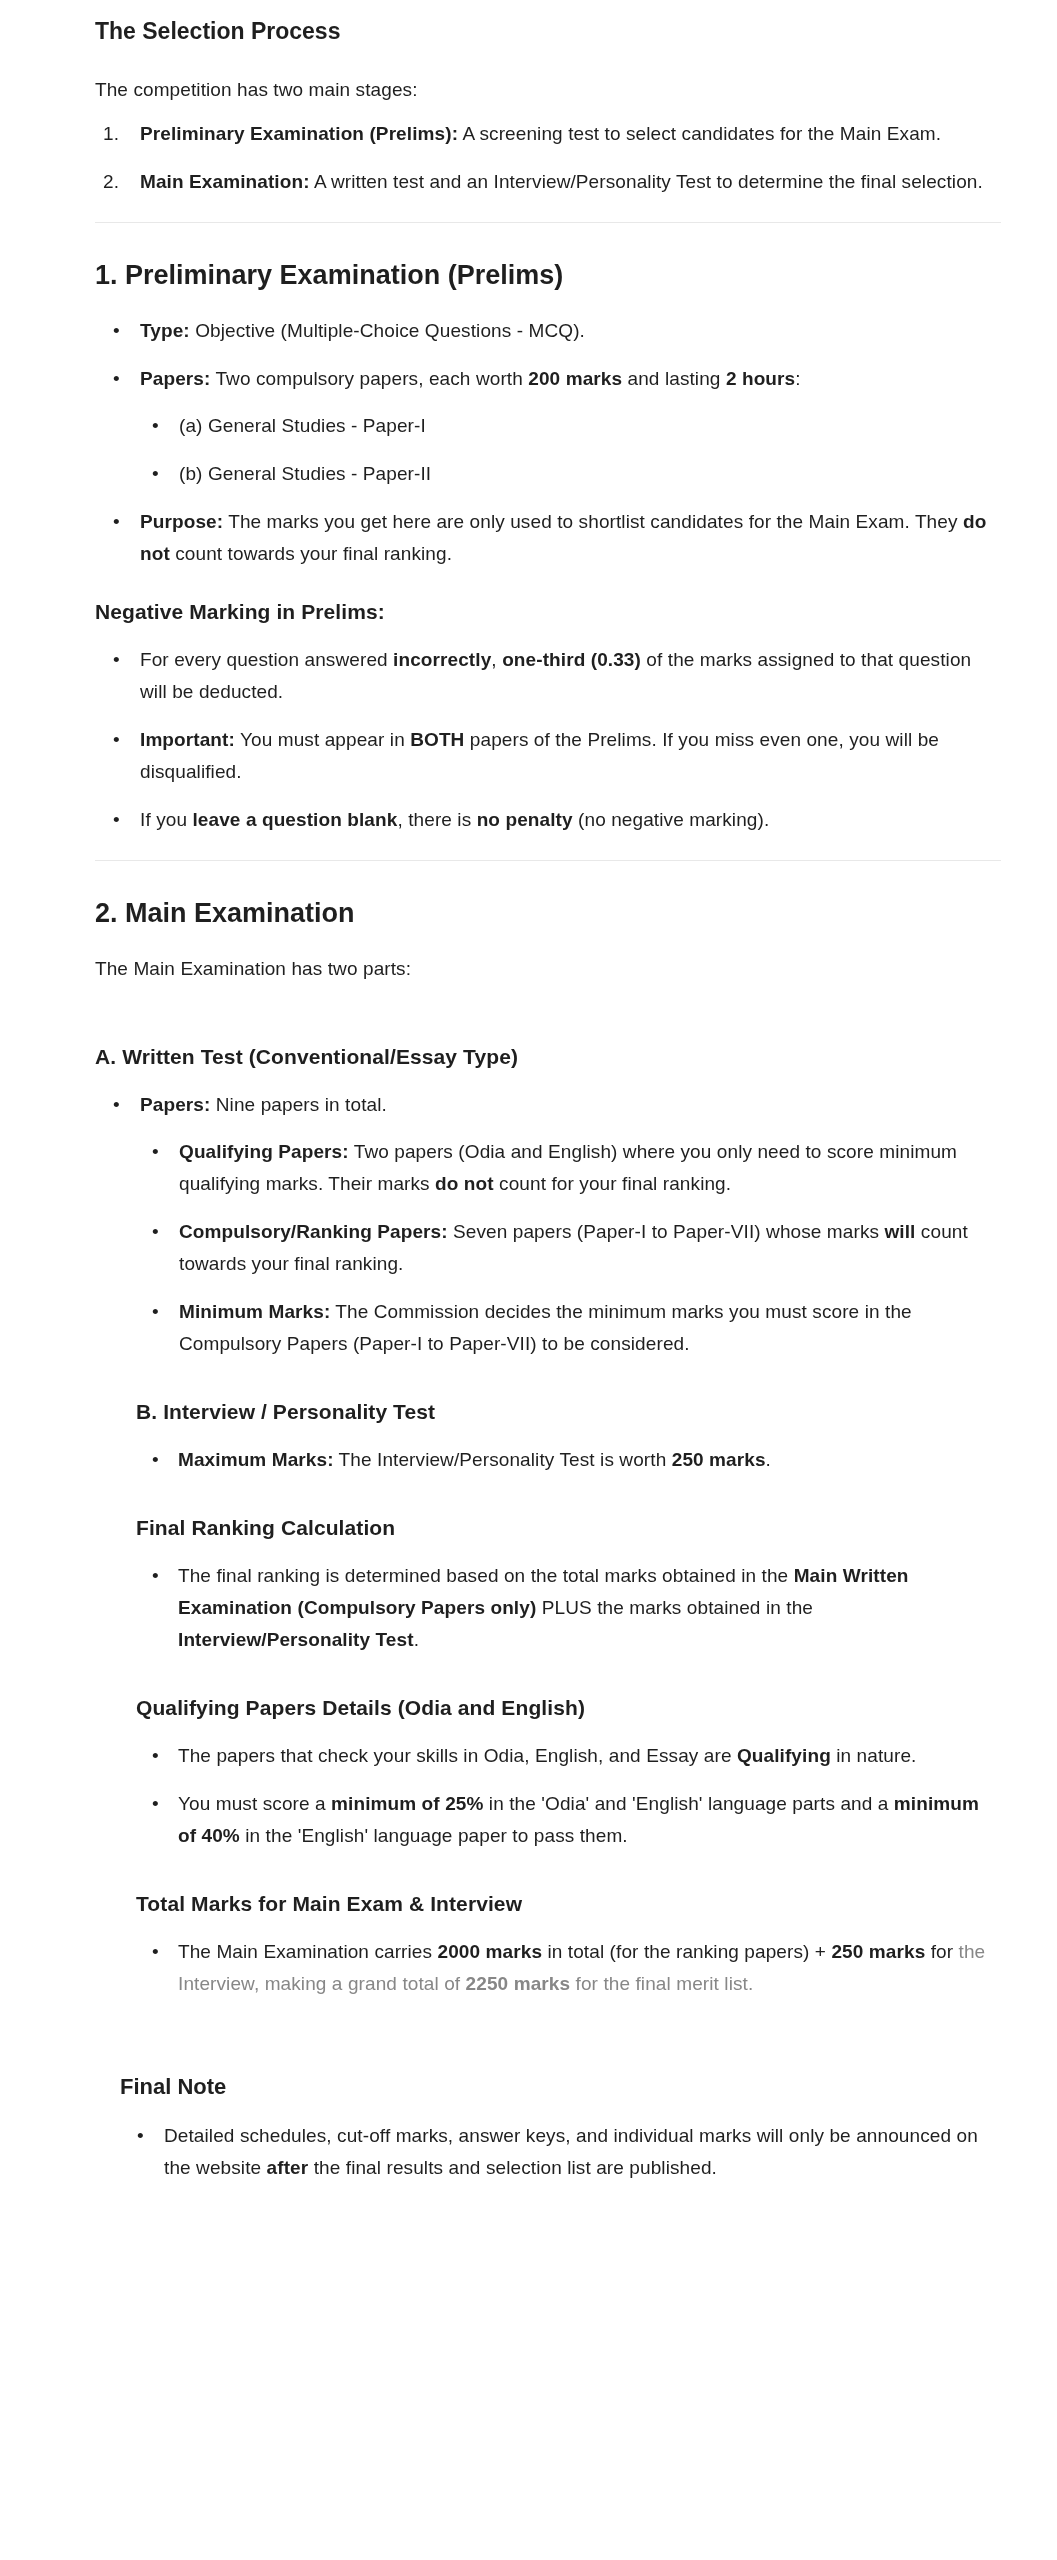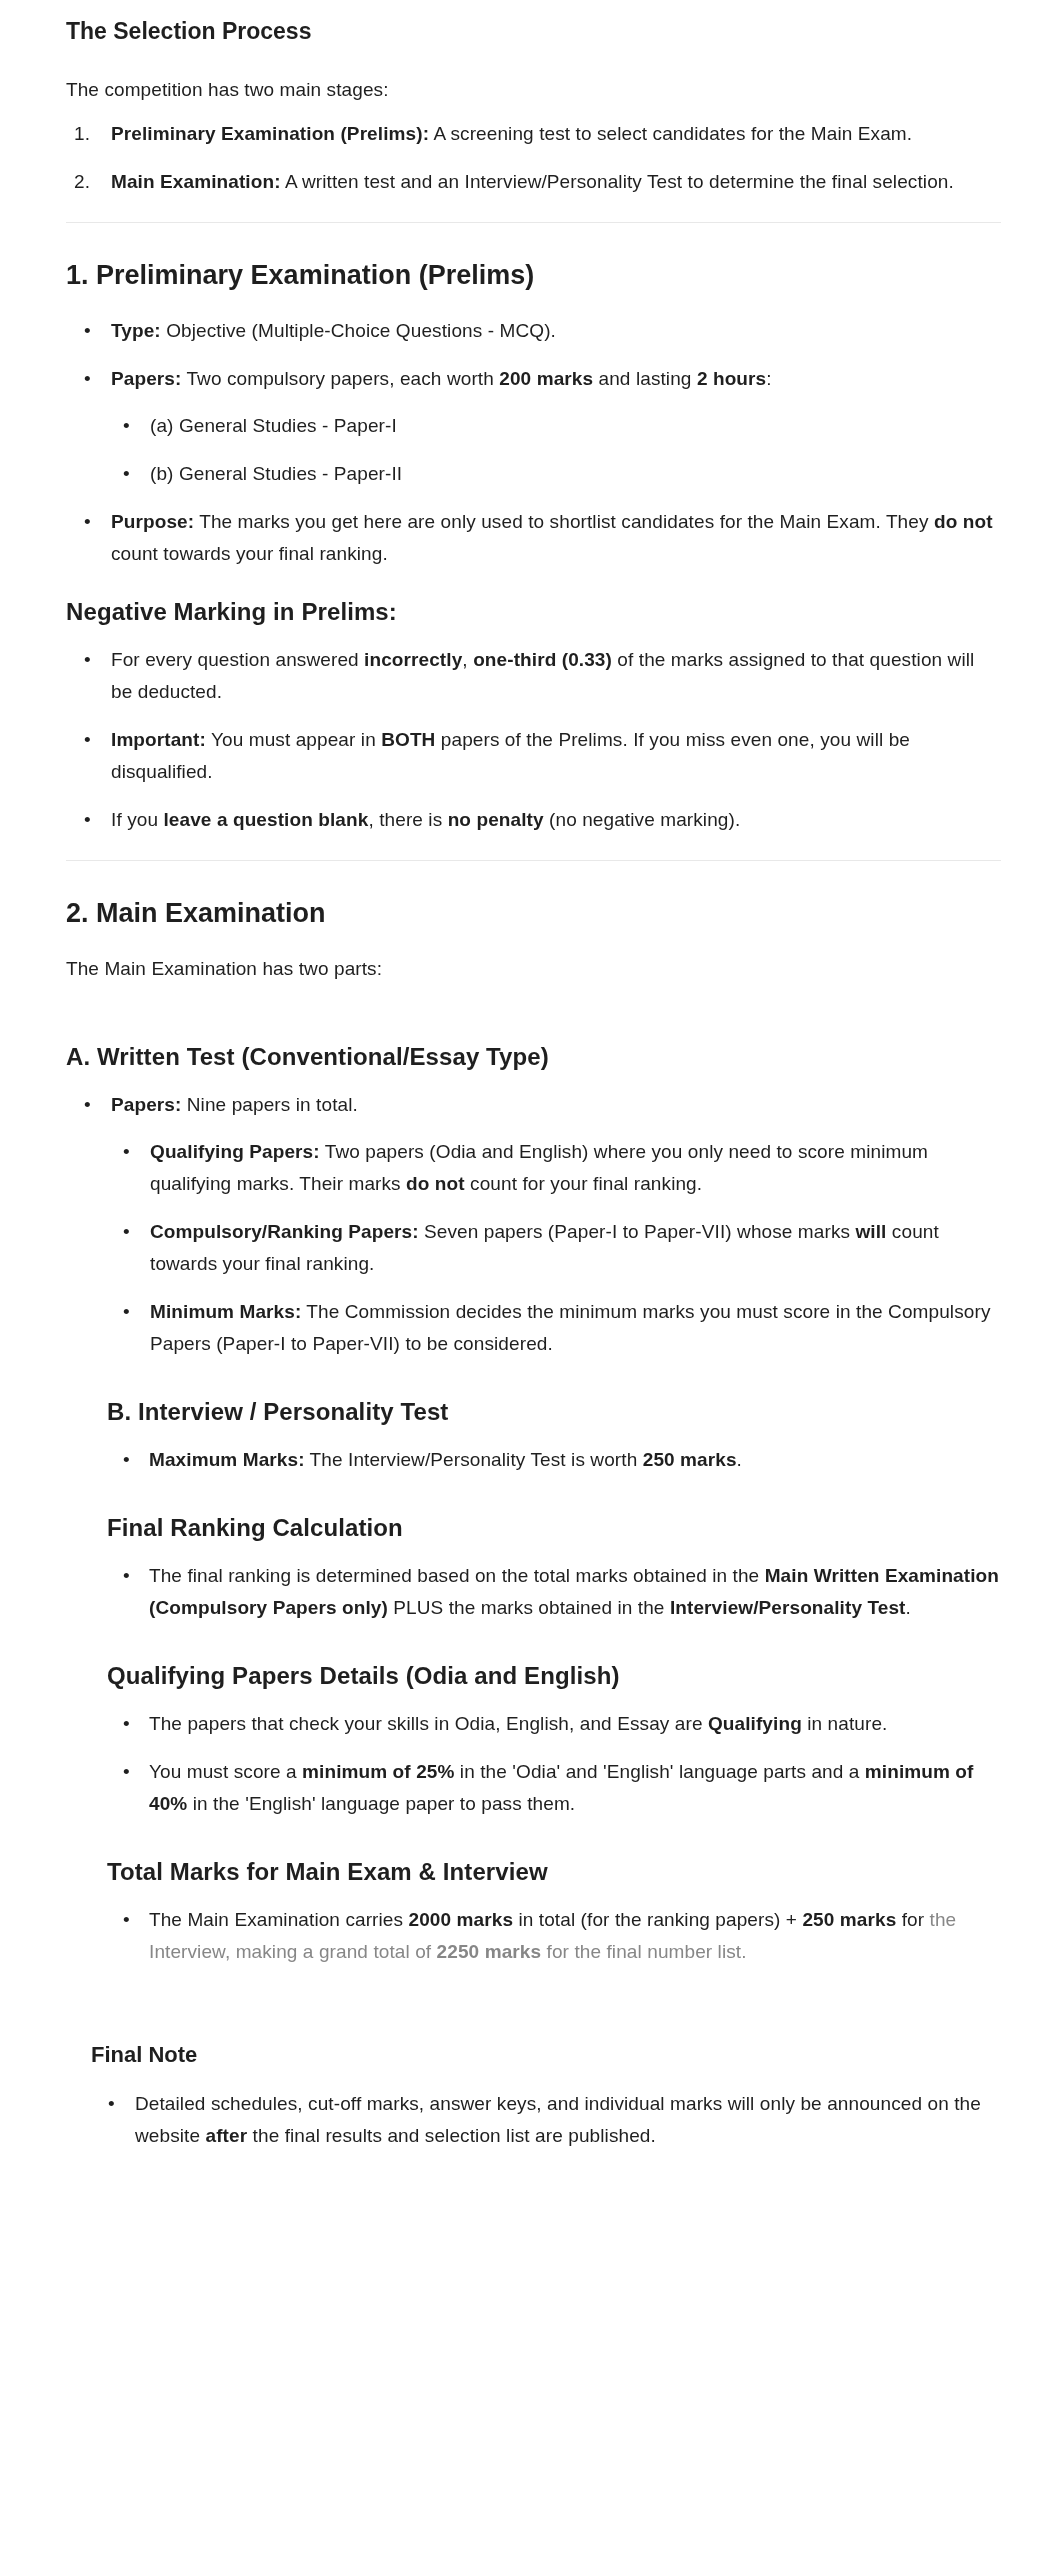"The Selection Process" .page { padding: 16px 56px 0 66px -> 16px 56px 0 95px }
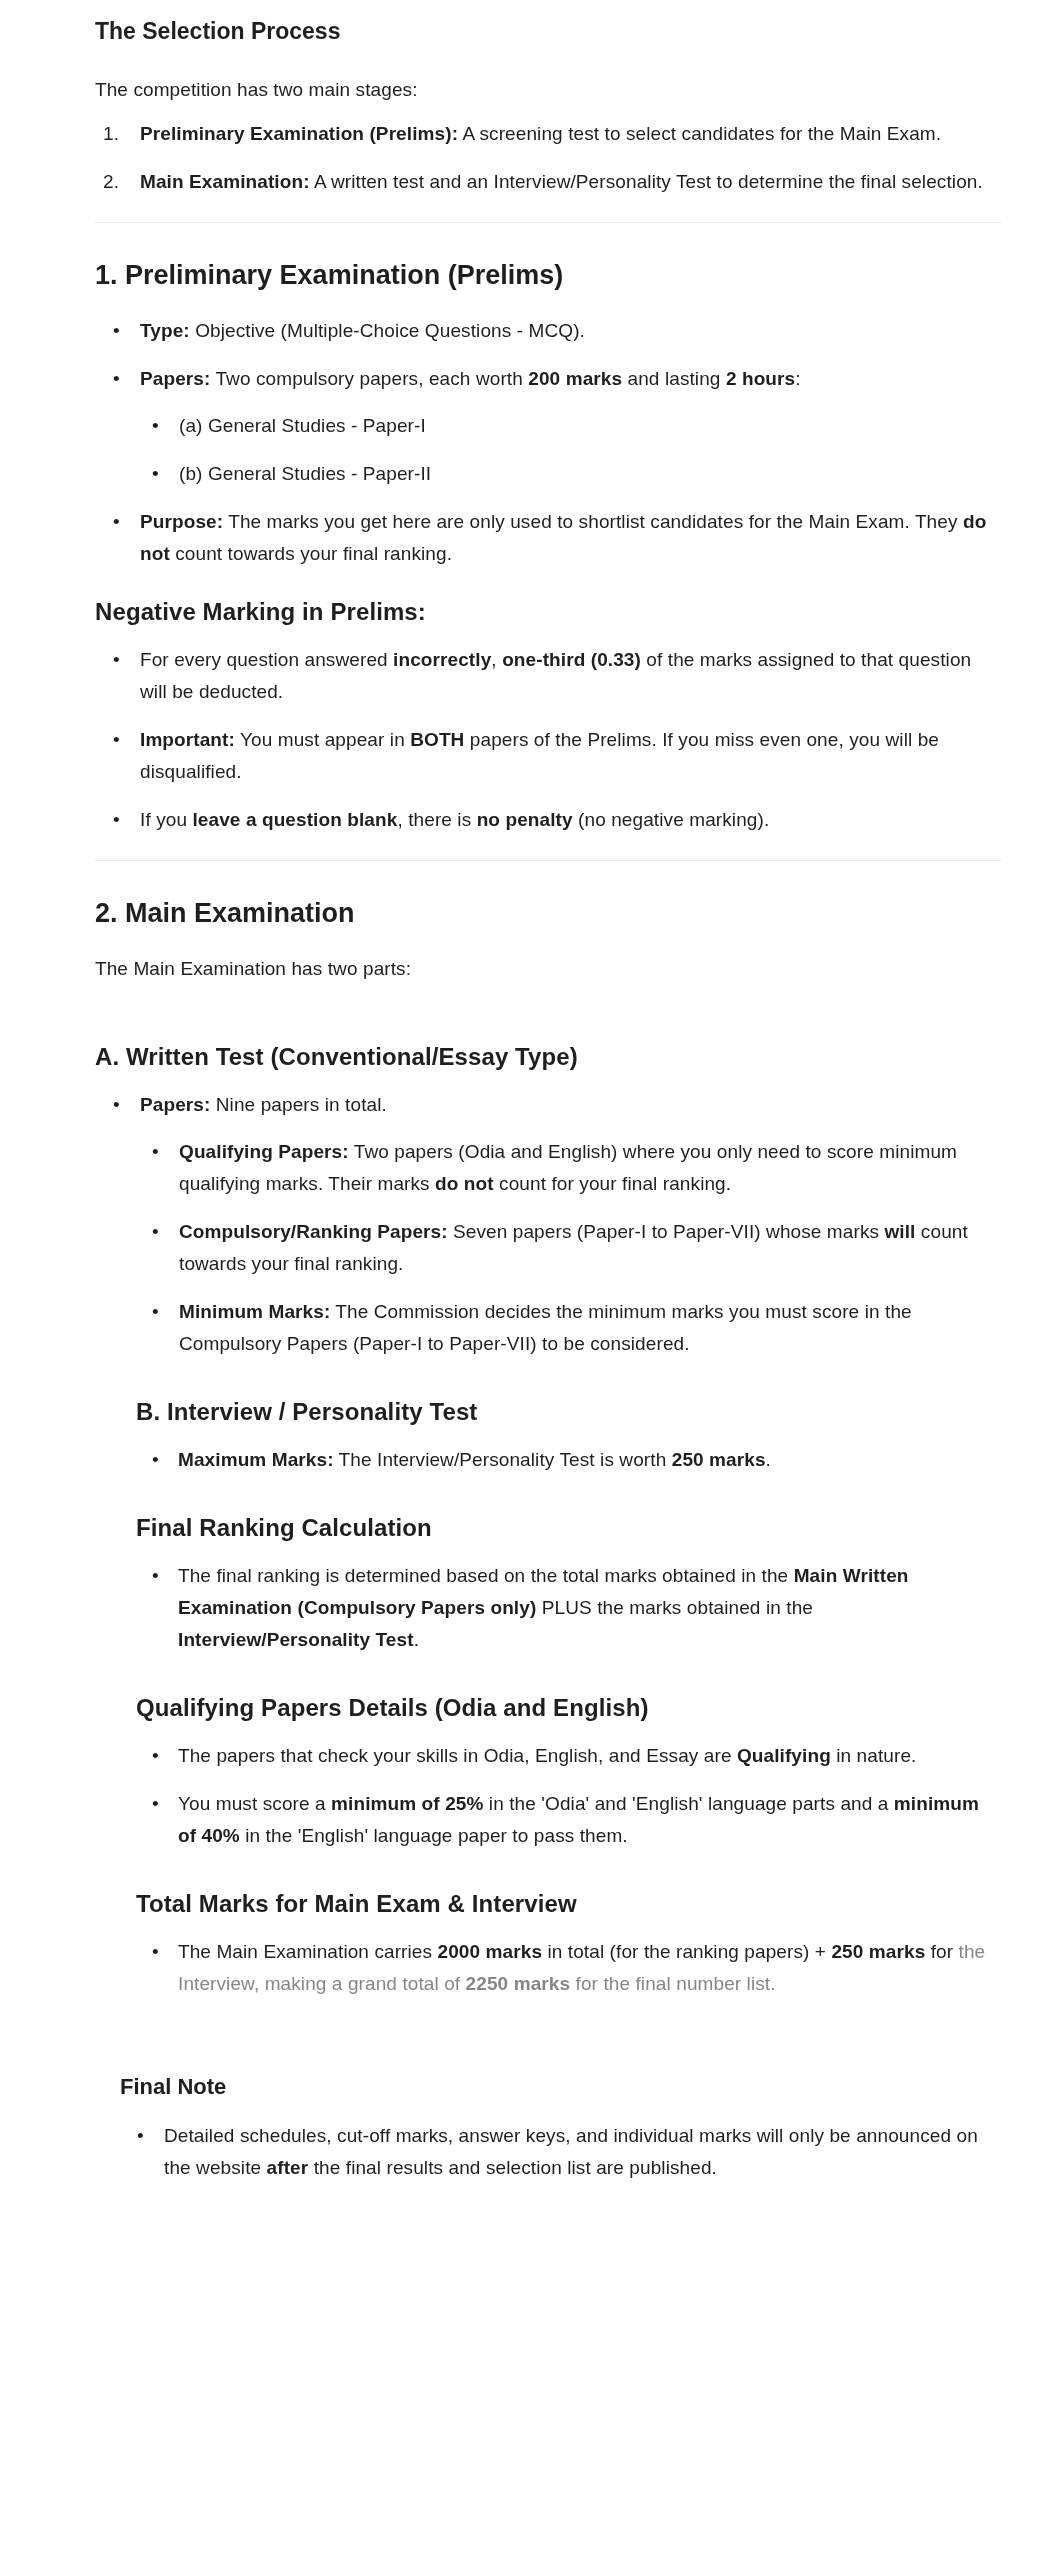"Negative Marking in Prelims:" h3.subhead { font-size: 24px -> 21px }
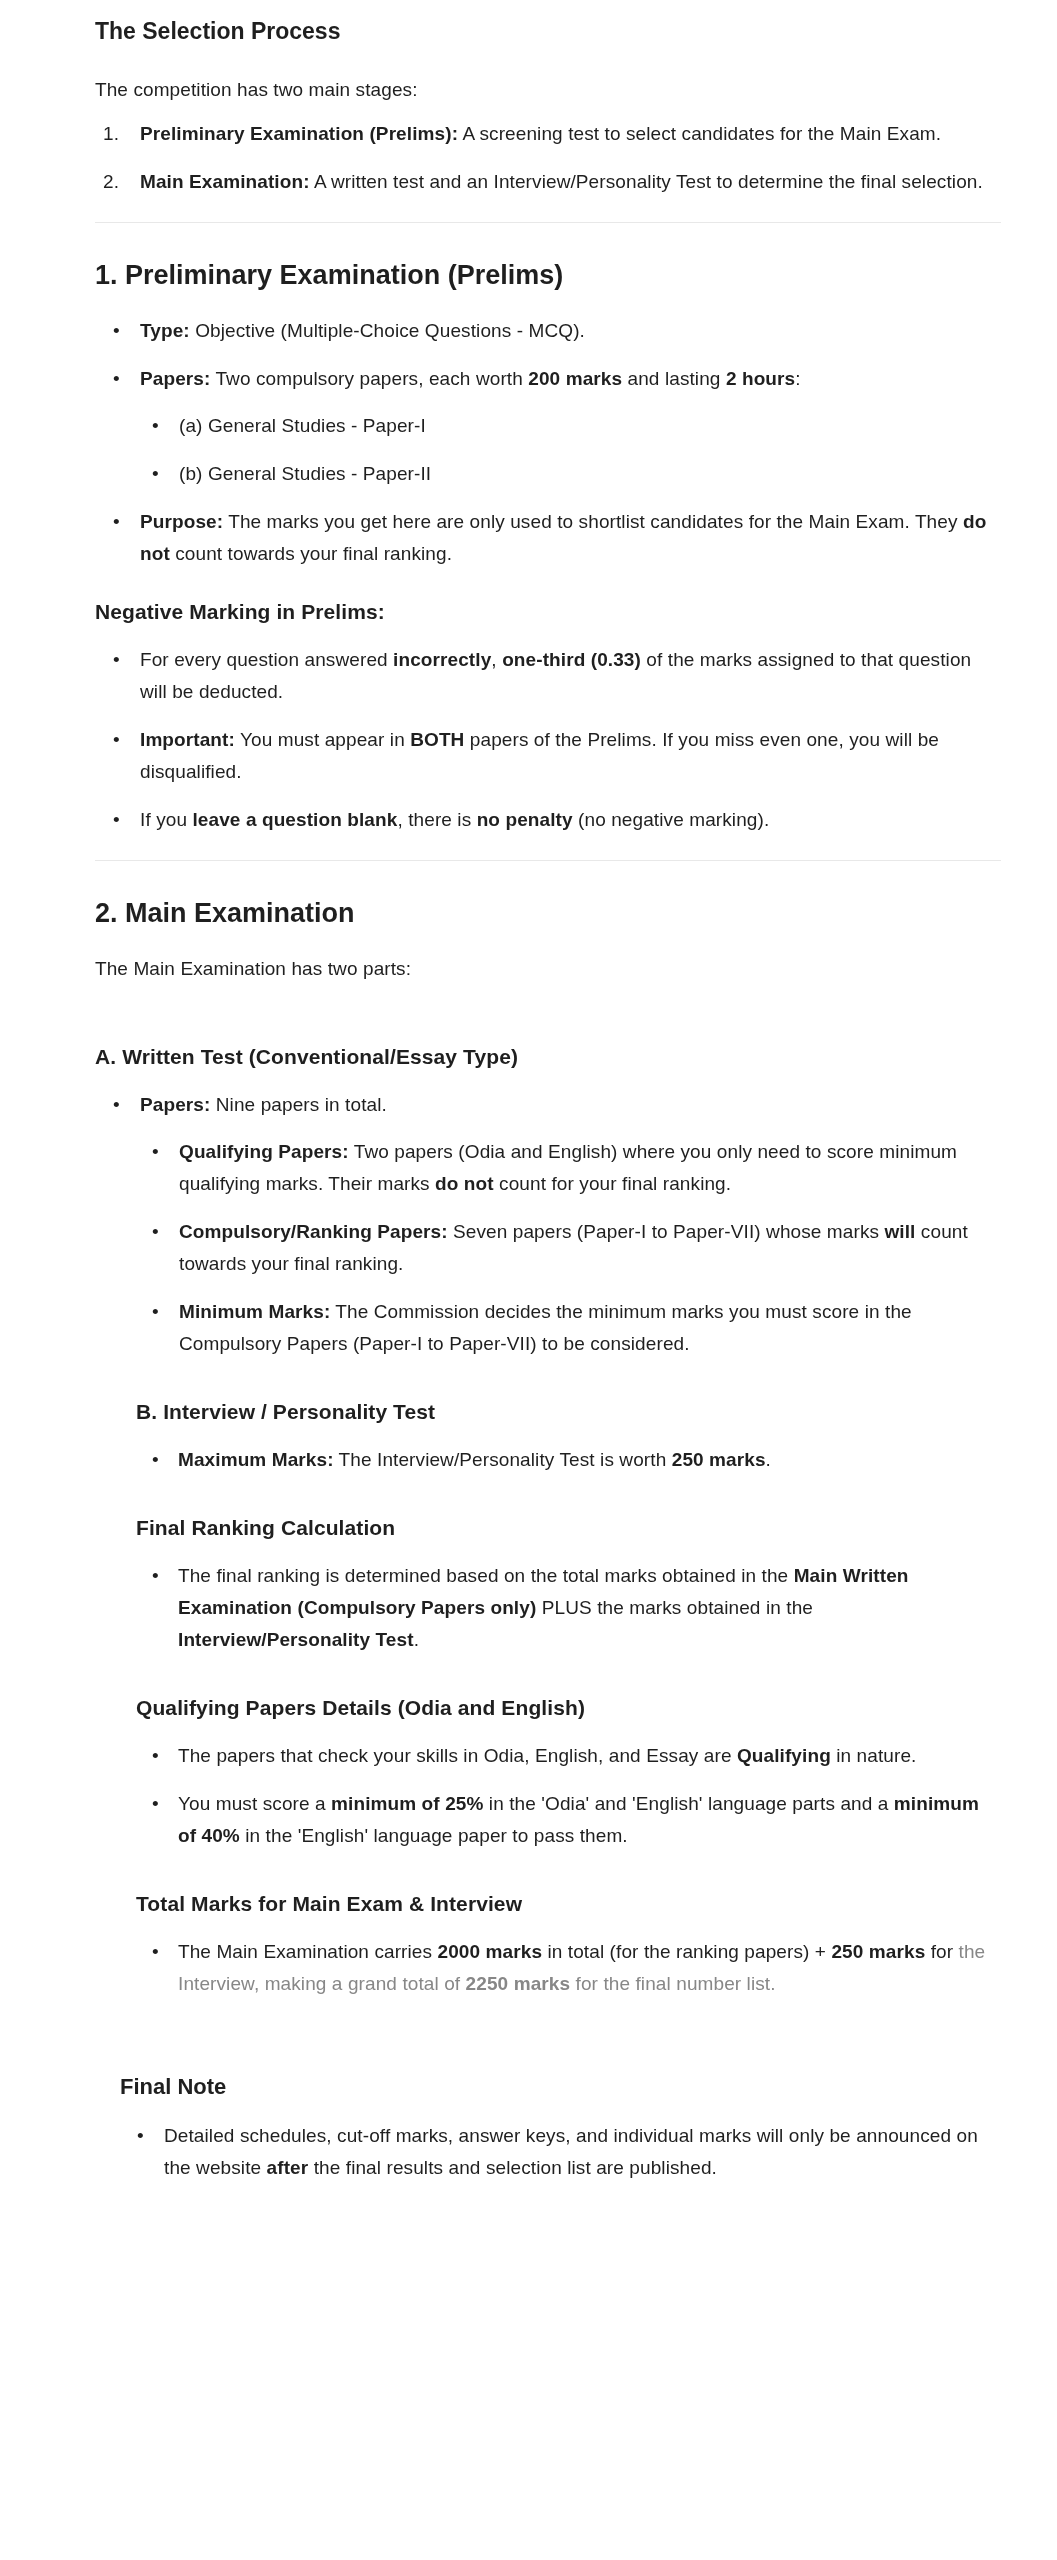"for the final number list." span.rm { text: number -> merit }
